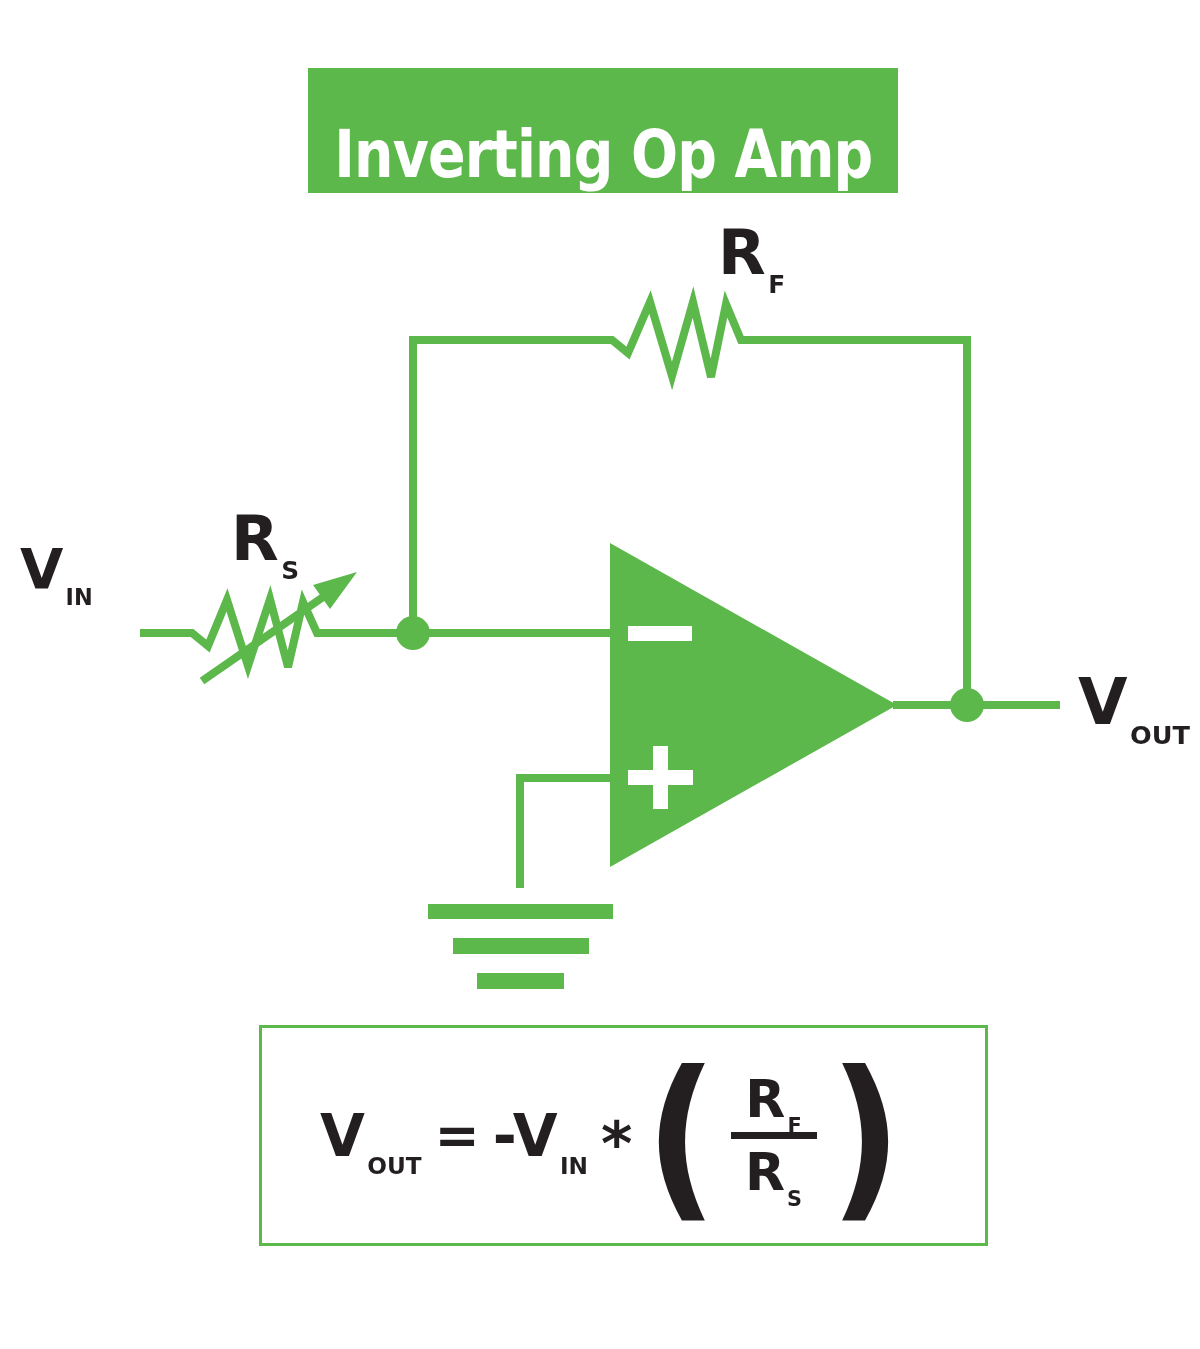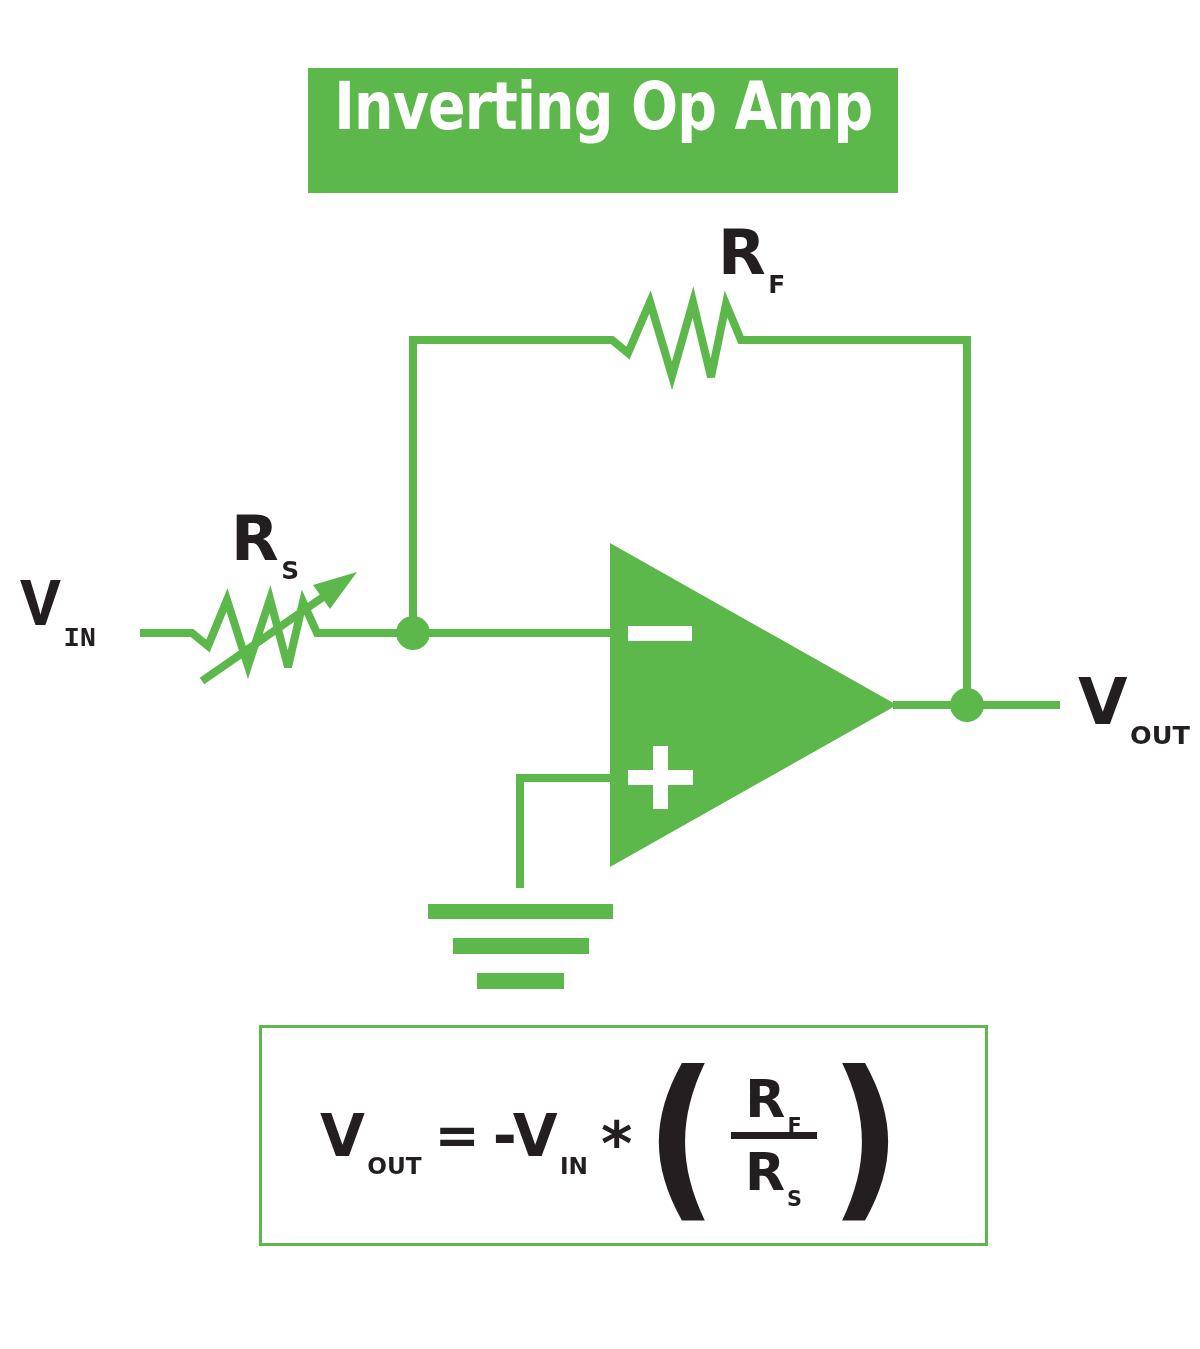"Inverting Op Amp" .banner { align-items: flex-start -> flex-end }
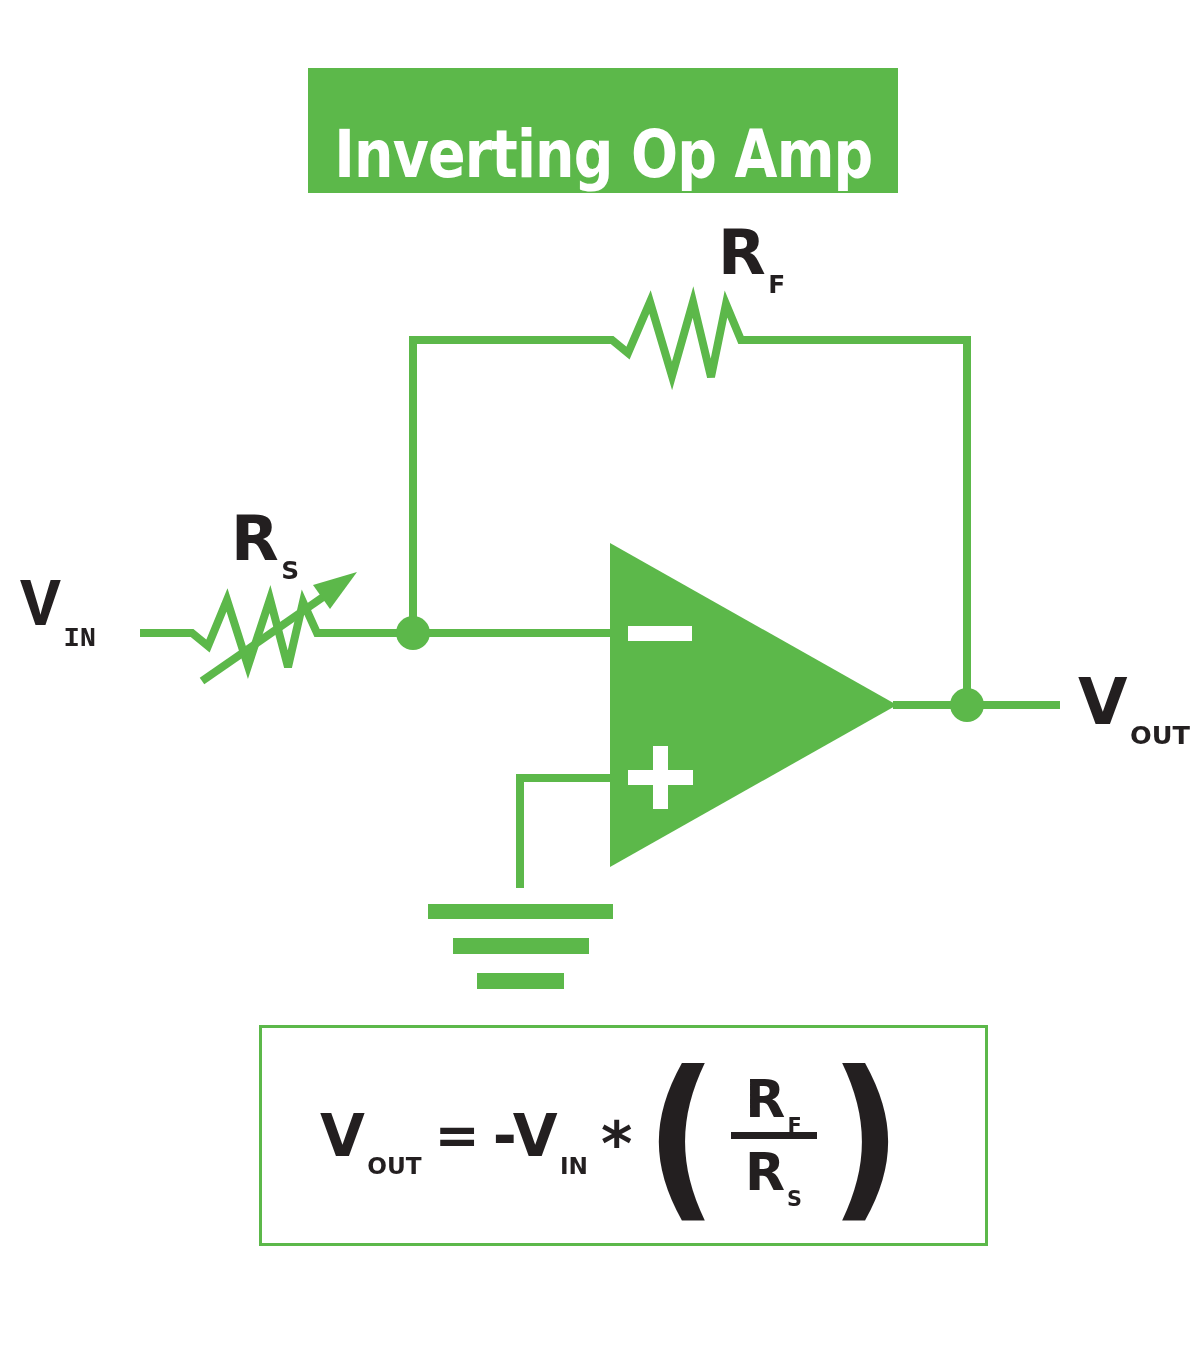"VIN" .lbl-vin { font-family: Liberation Mono, monospace -> none; font-size: 68px -> 56px; top: 573px -> 541px }
